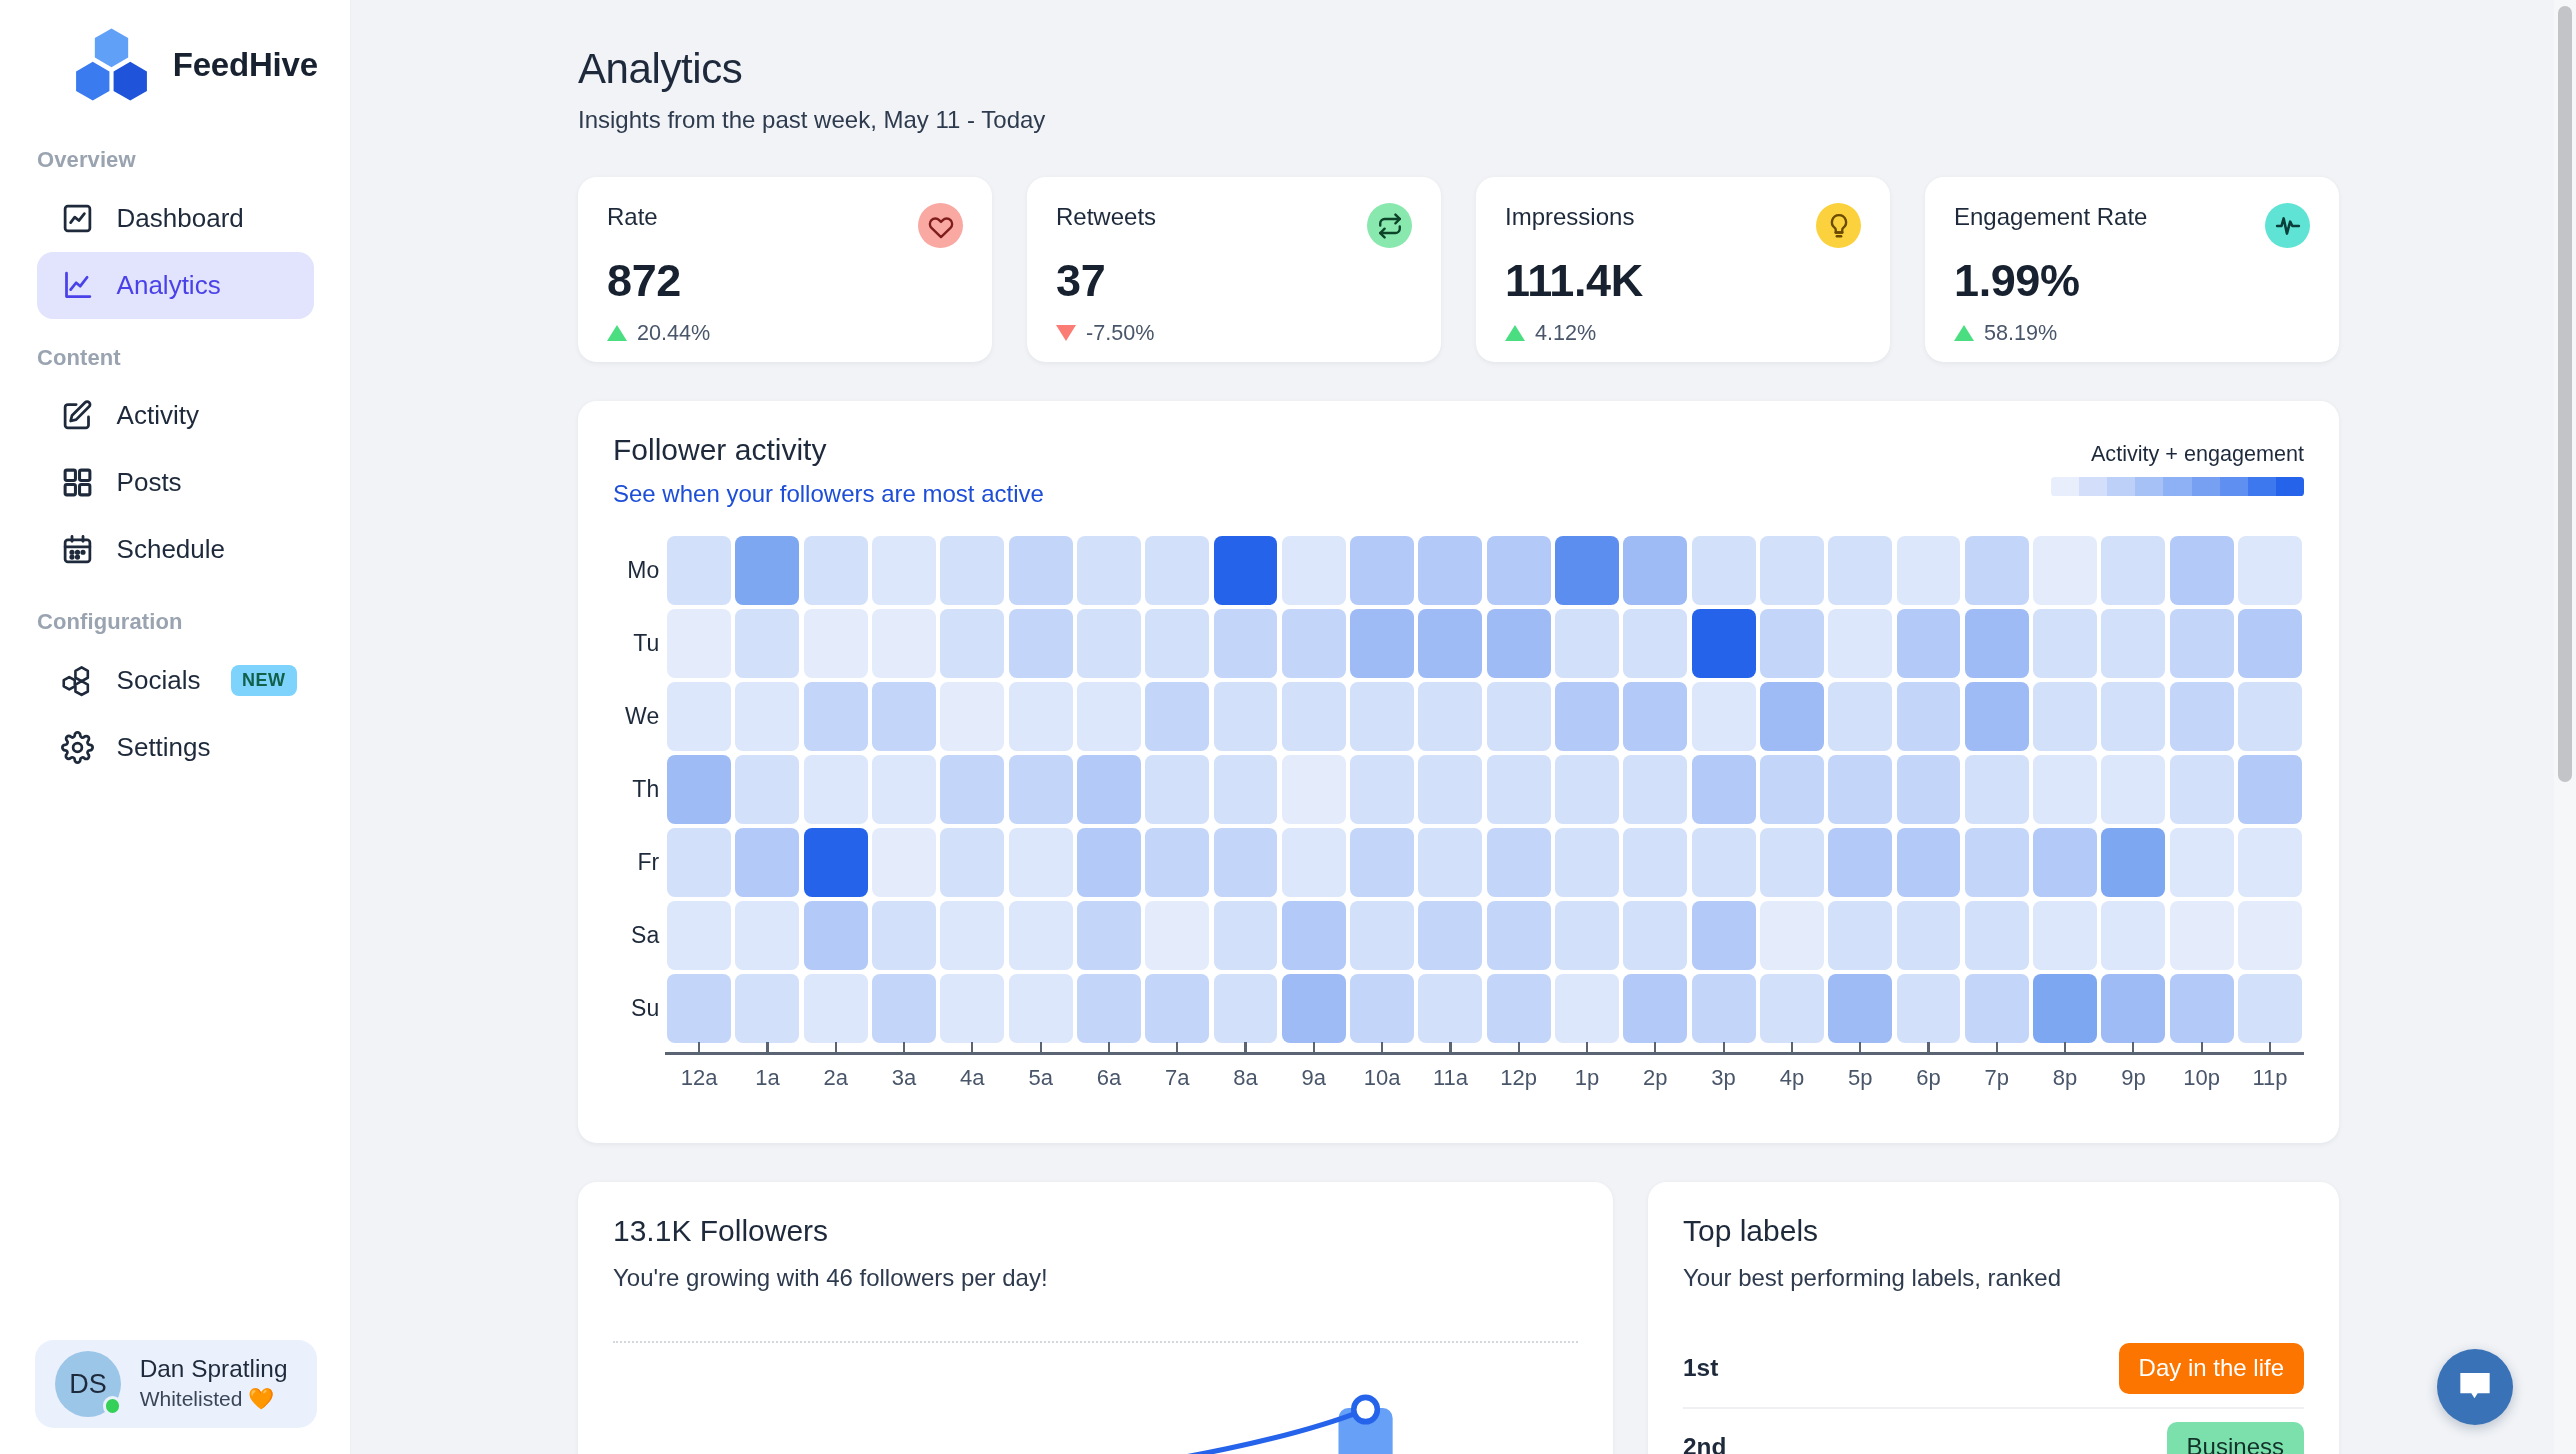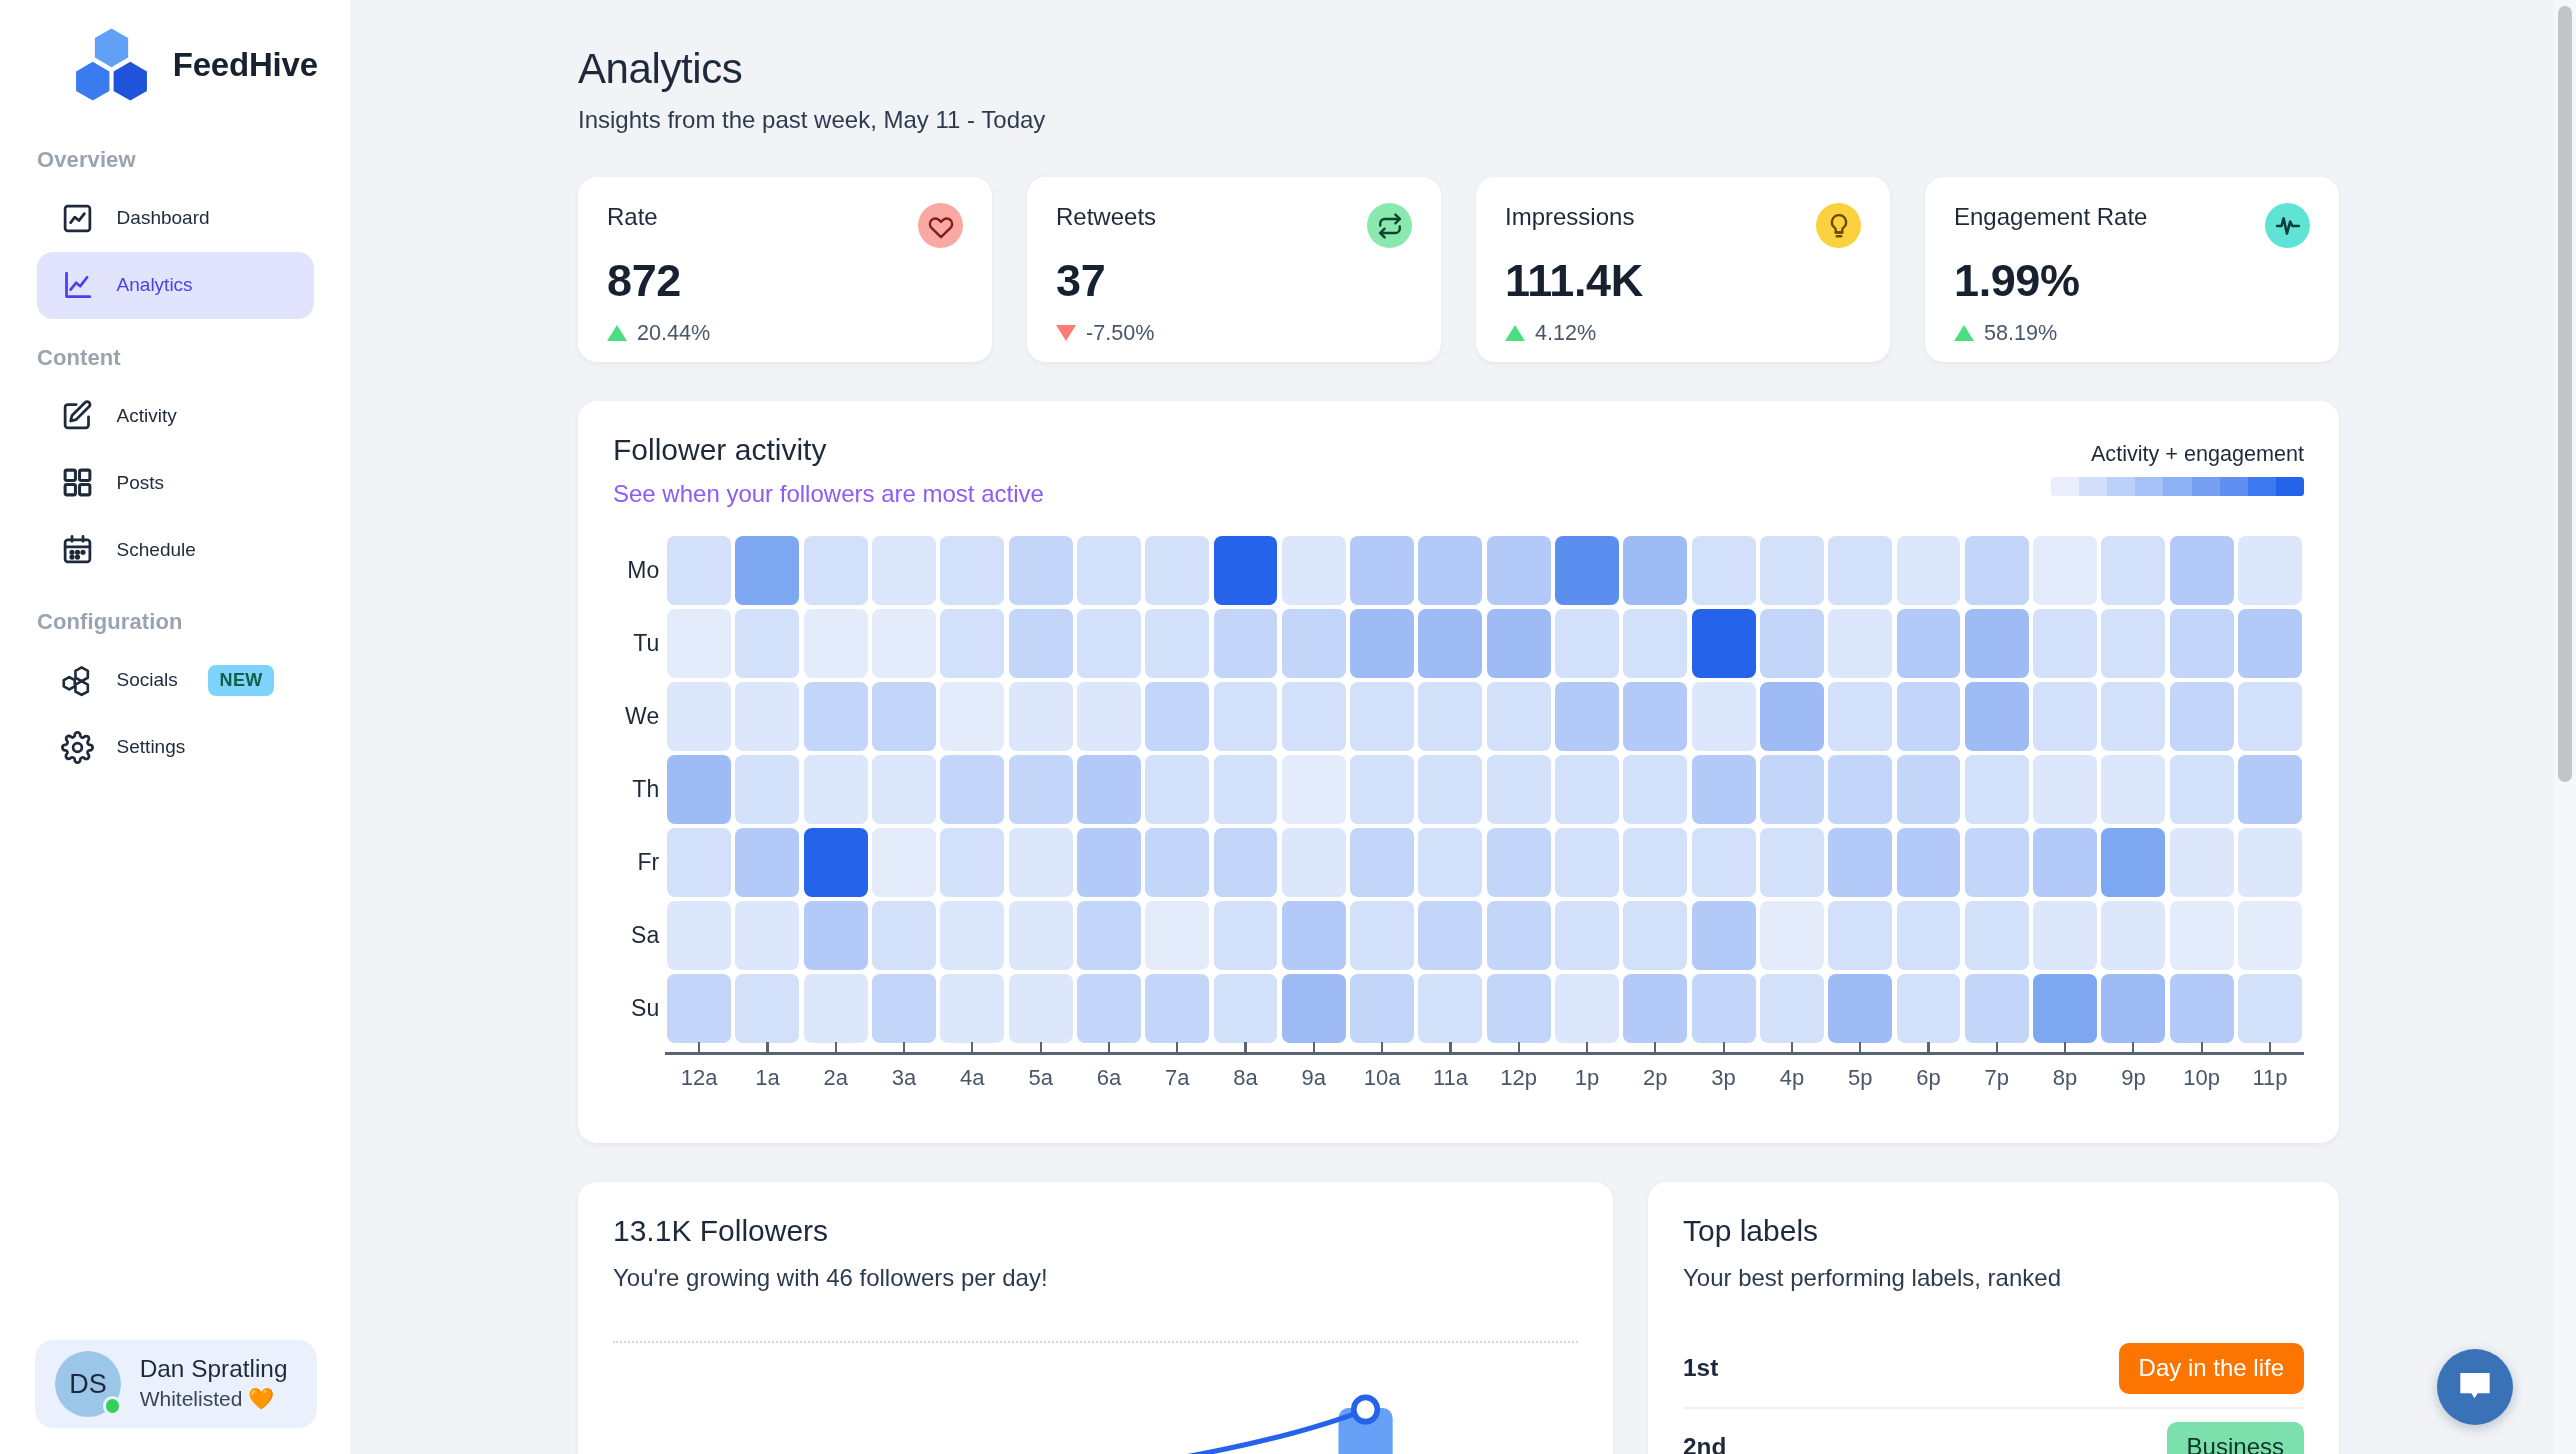"Dashboard" .nav-item .nav-label { font-size: 19px -> 26px }
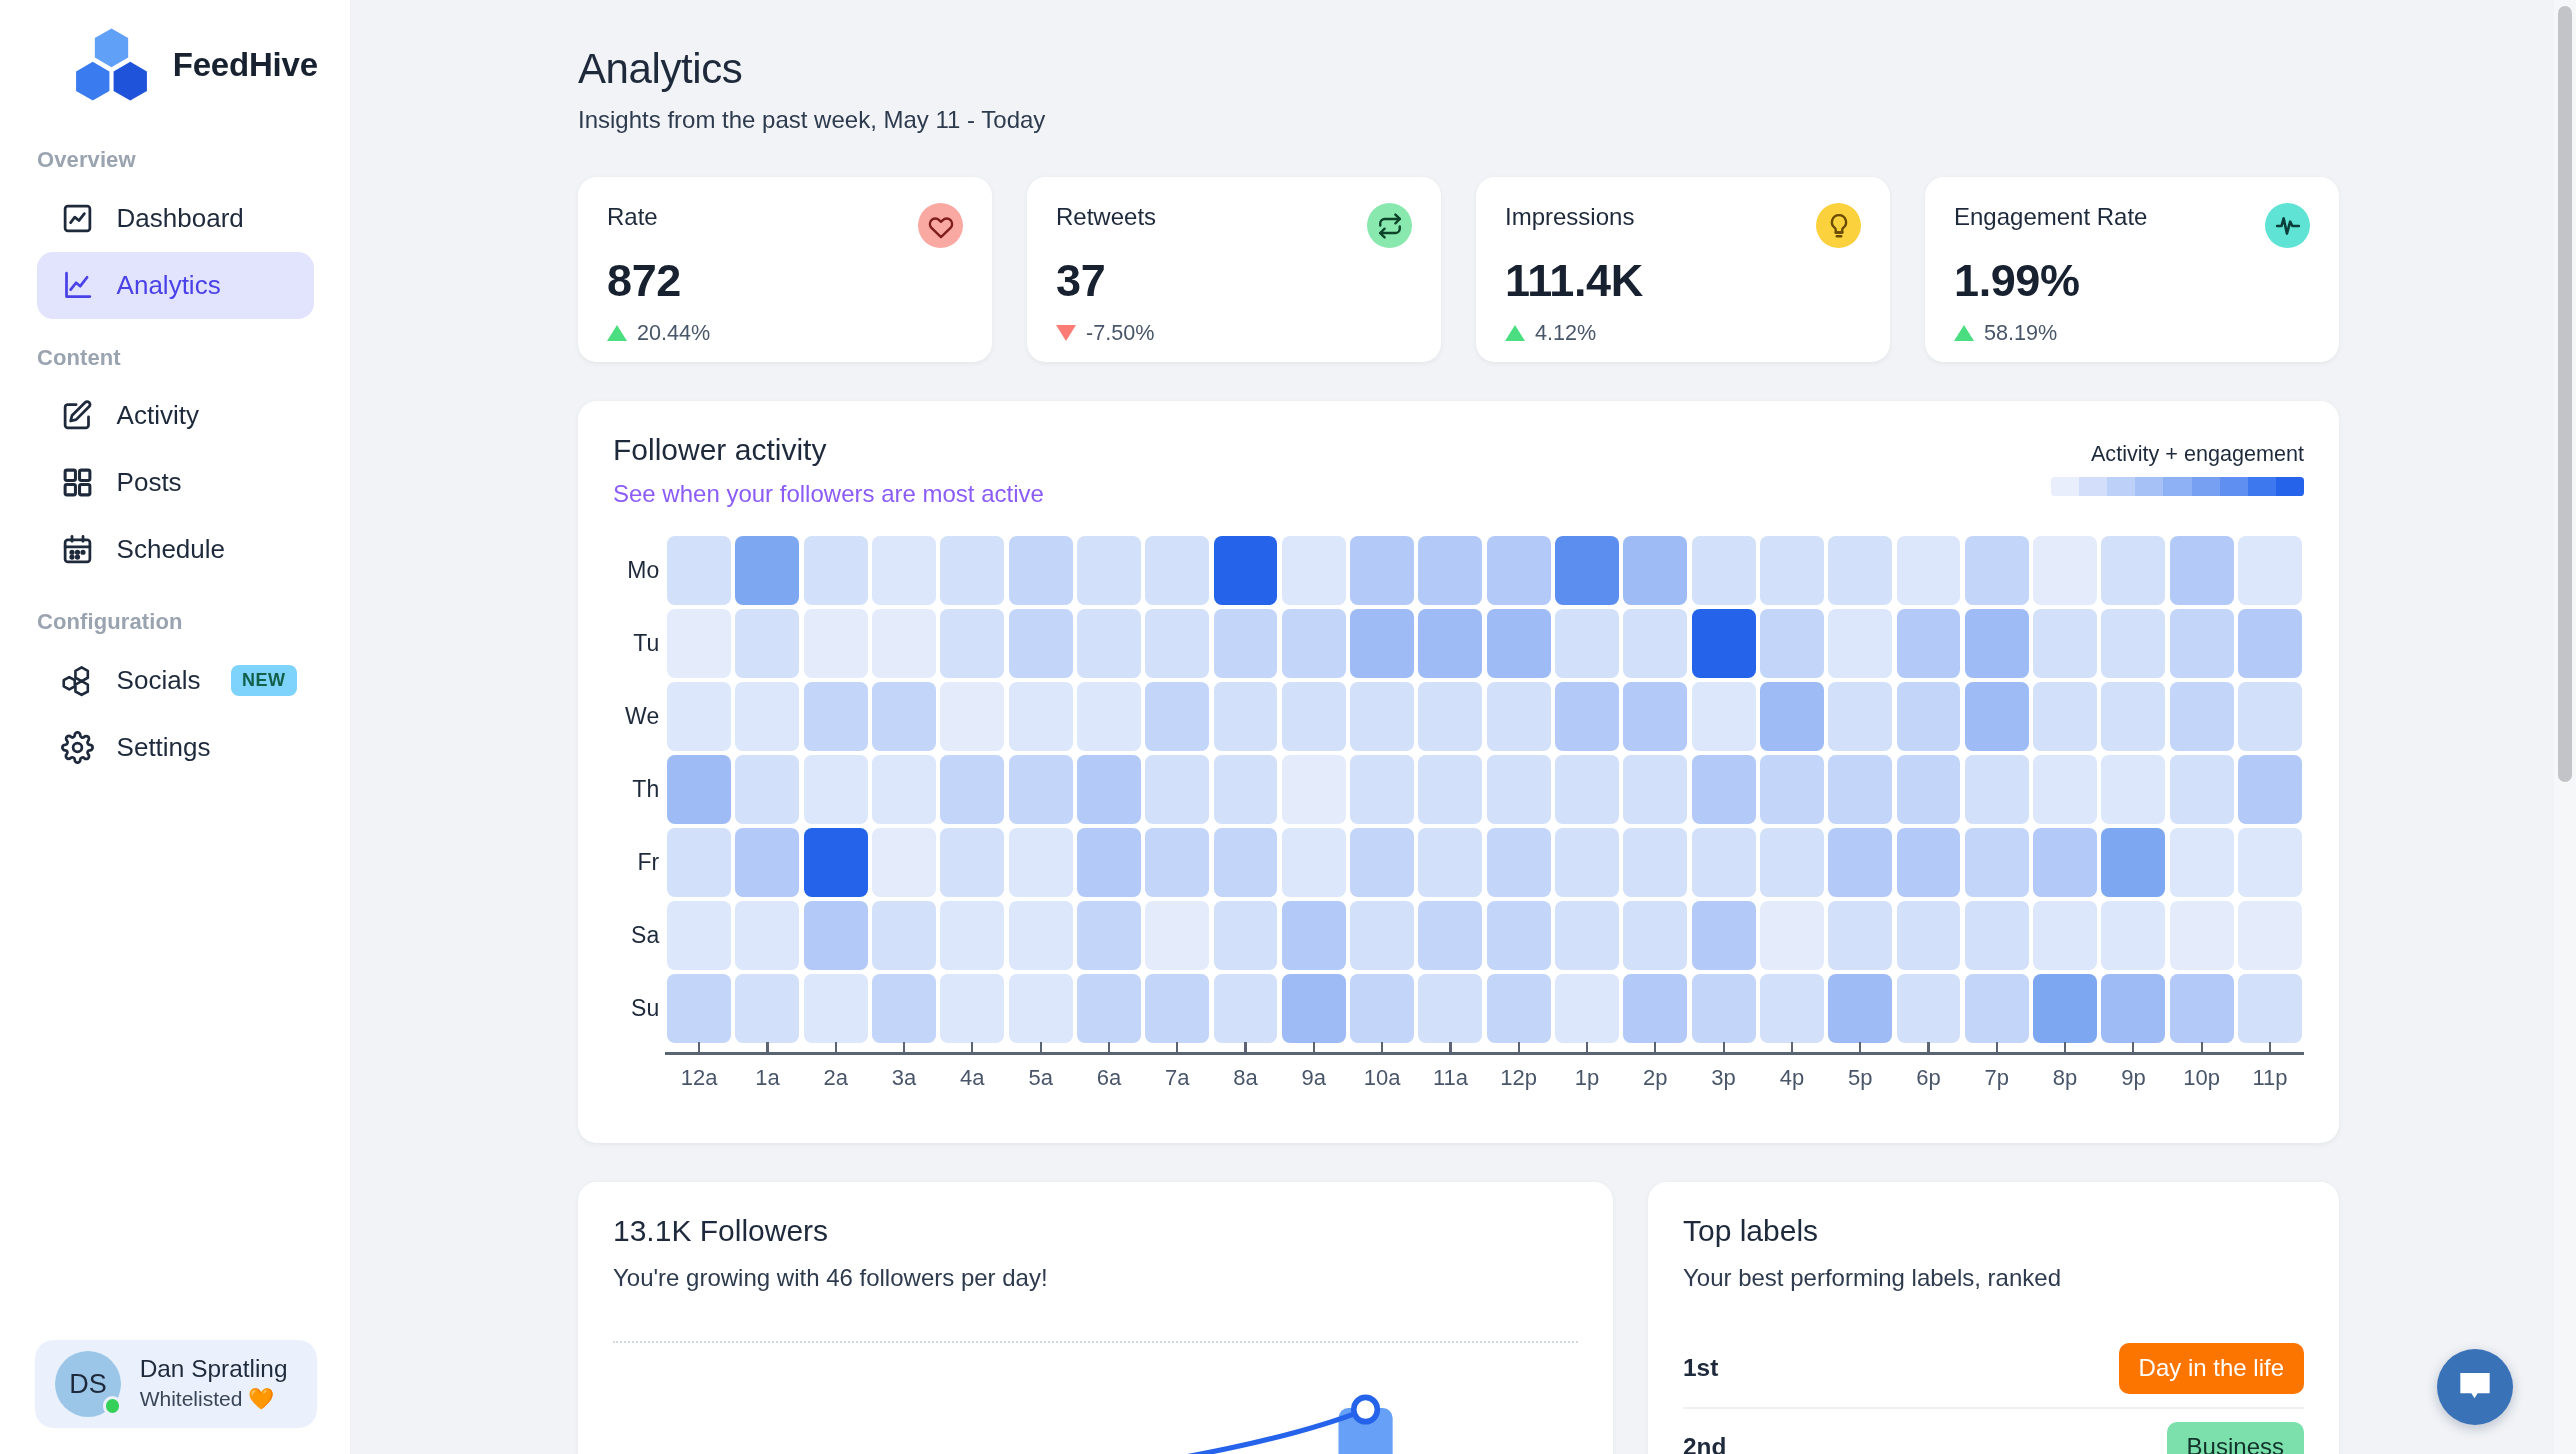"See when your followers are" .heat-sub { color: #8b5cf6 -> #1d4ed8 }
